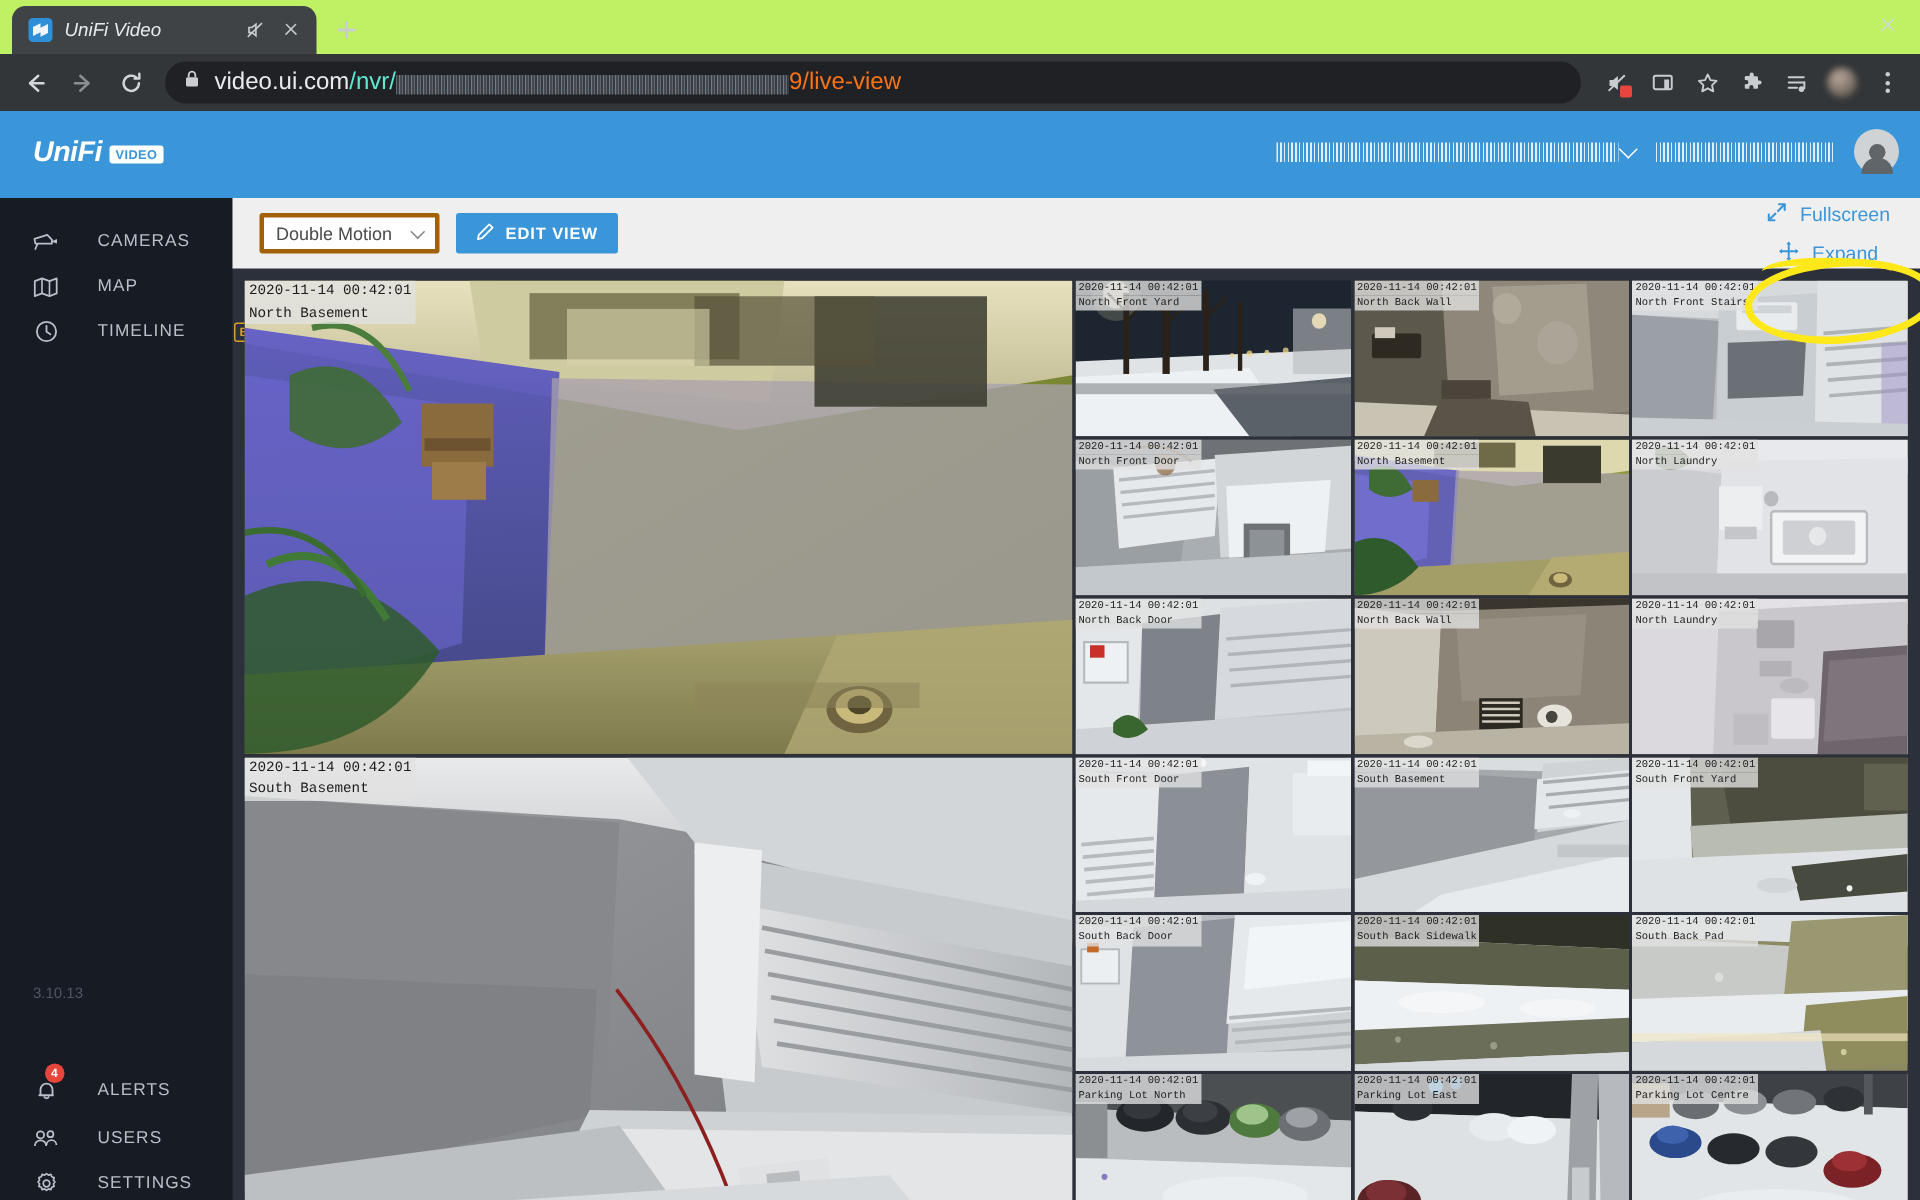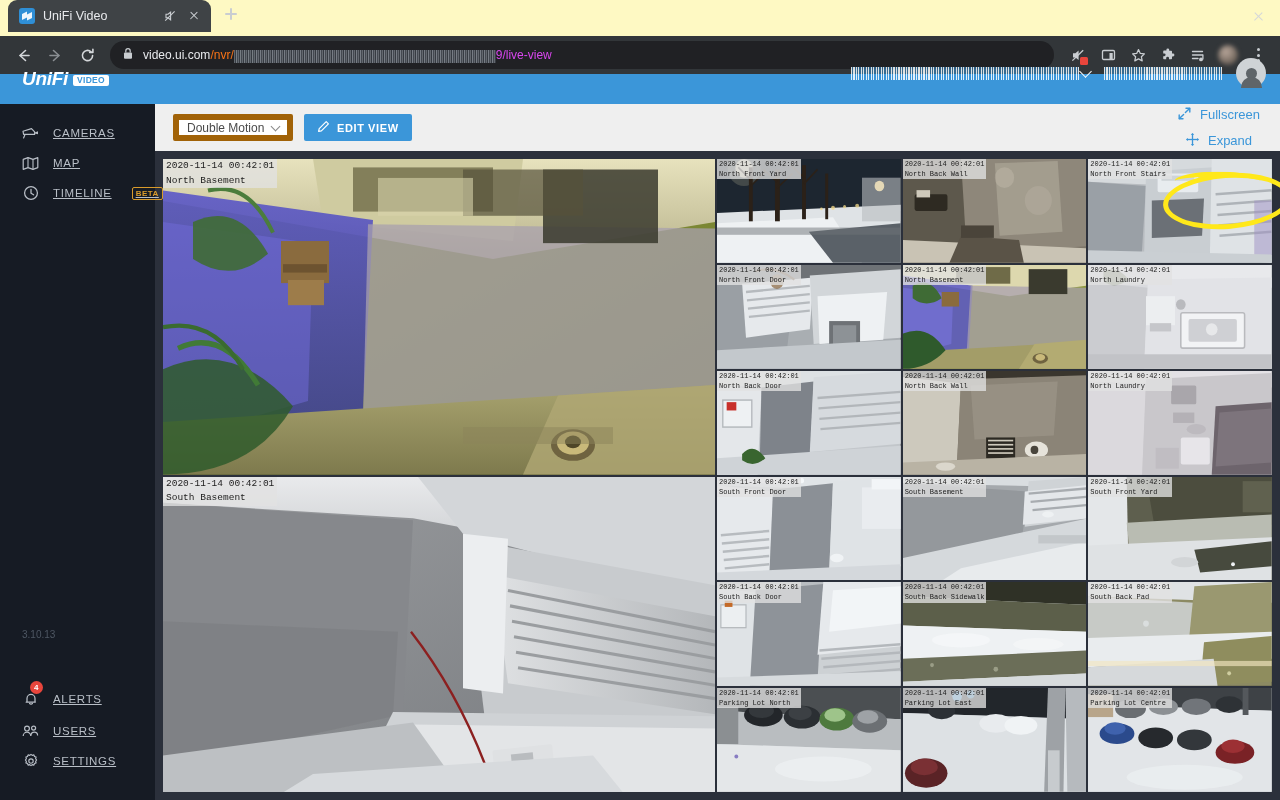"UniFi Video" .tabstrip { align-items: none -> flex-end; background: #fef9c3 -> #bef264; font-style: none -> italic }
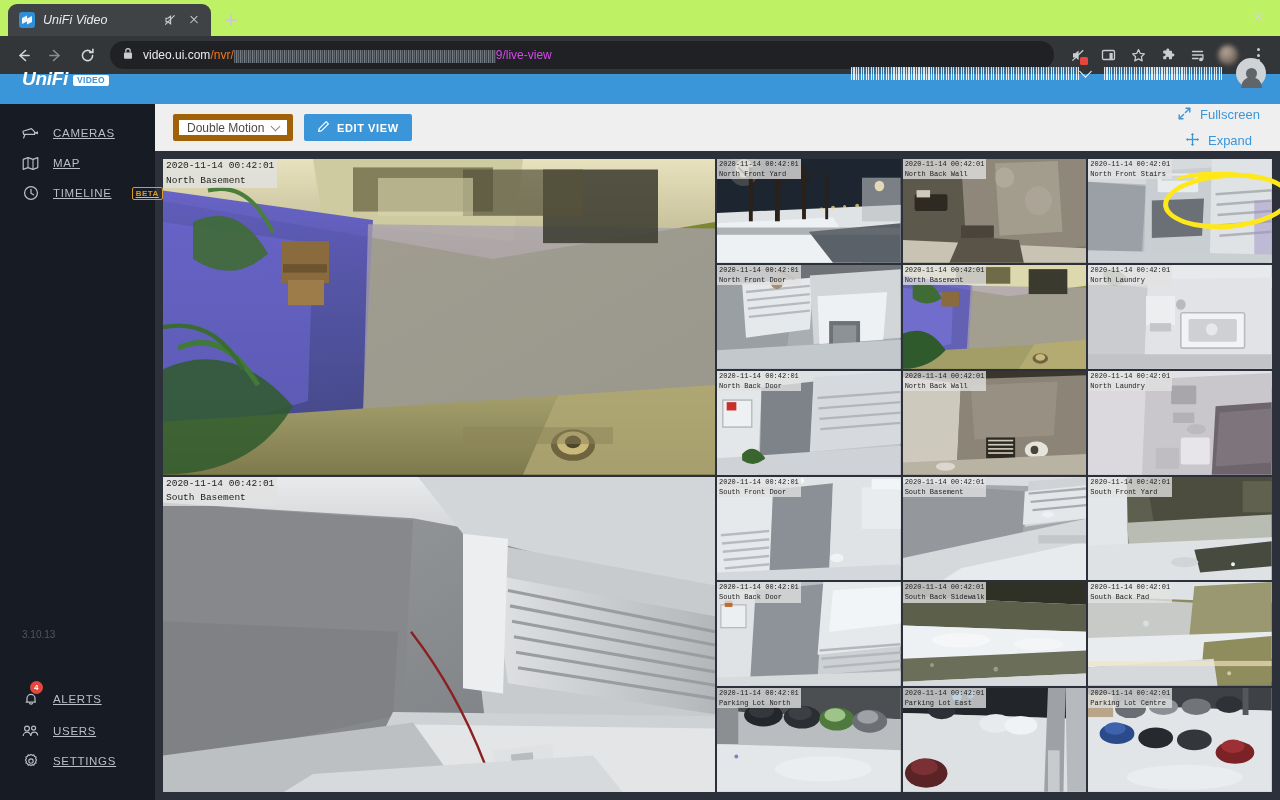"video.ui.com" .omnibox-text { font-size: 12px -> 16px }
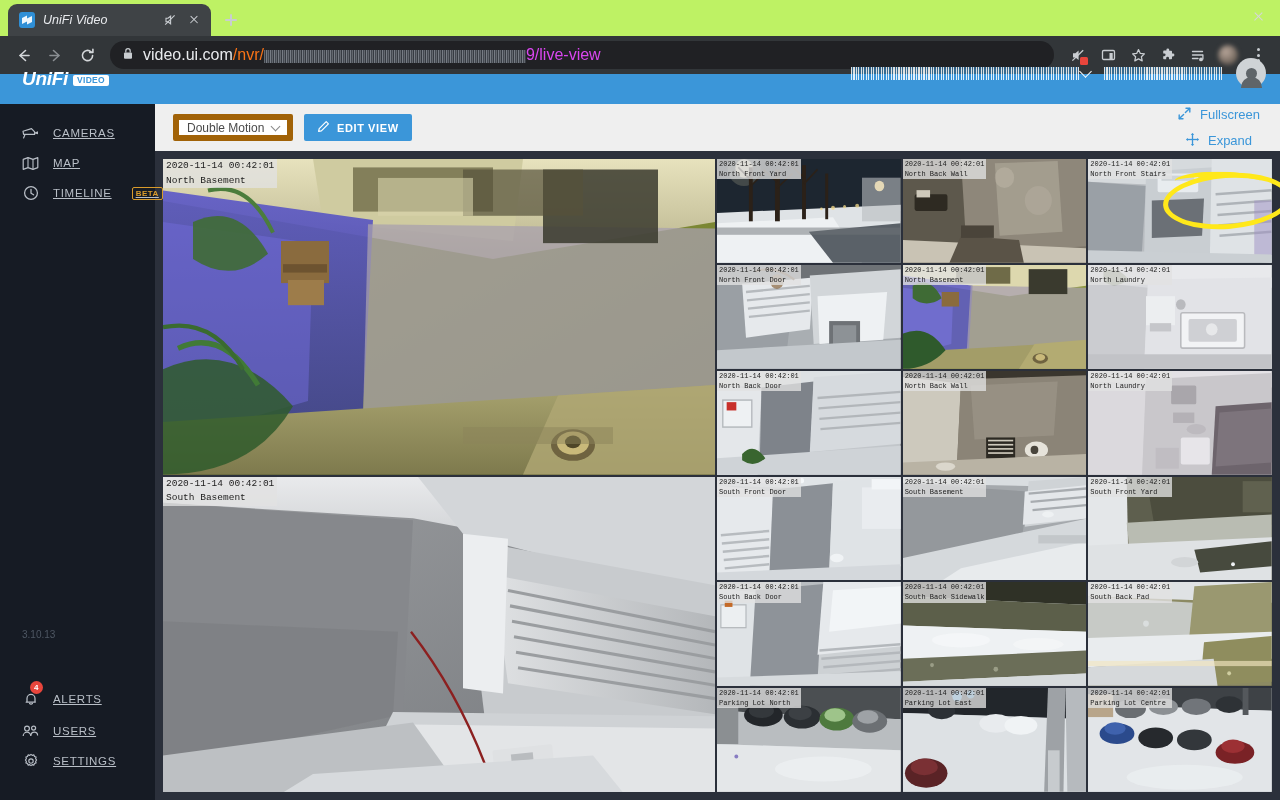"/nvr/" .url-path-pre { color: #f97316 -> #5eead4 }
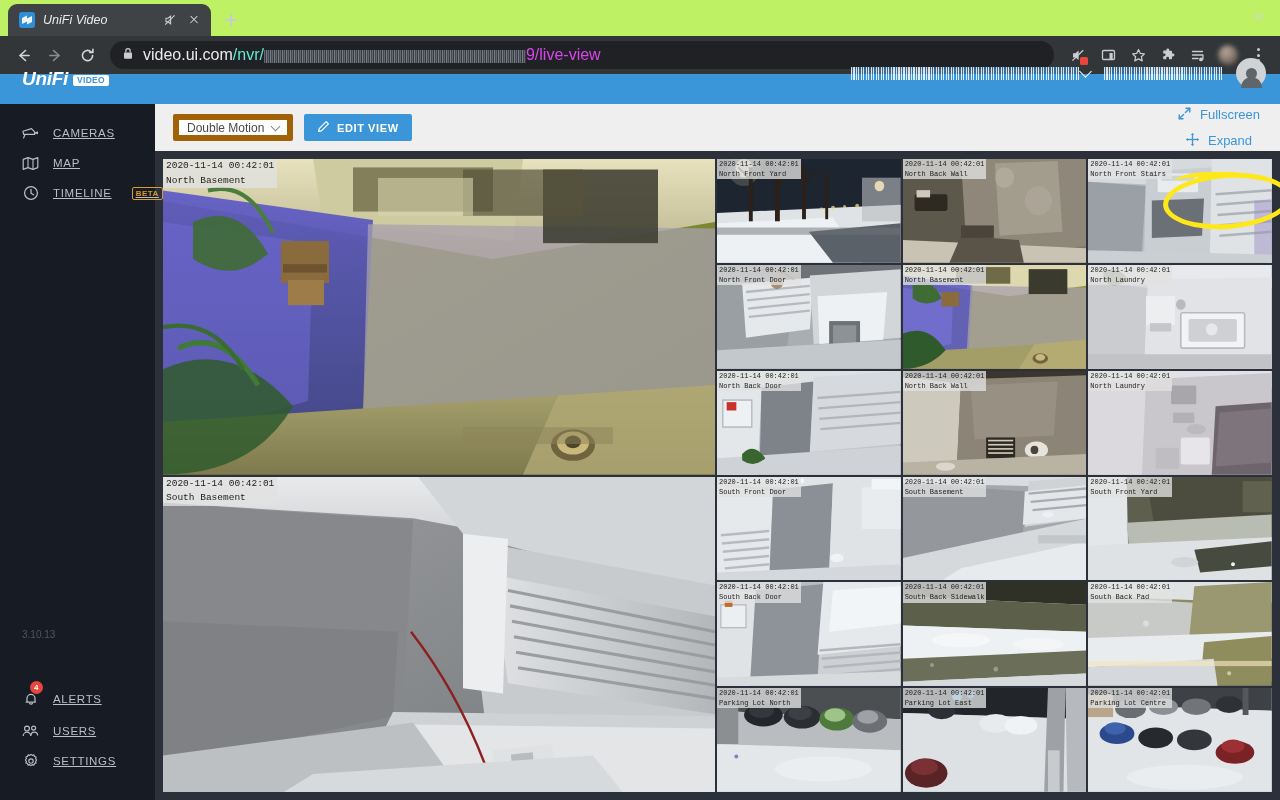"9/live-view" .url-tail { color: #d946ef -> #f97316 }
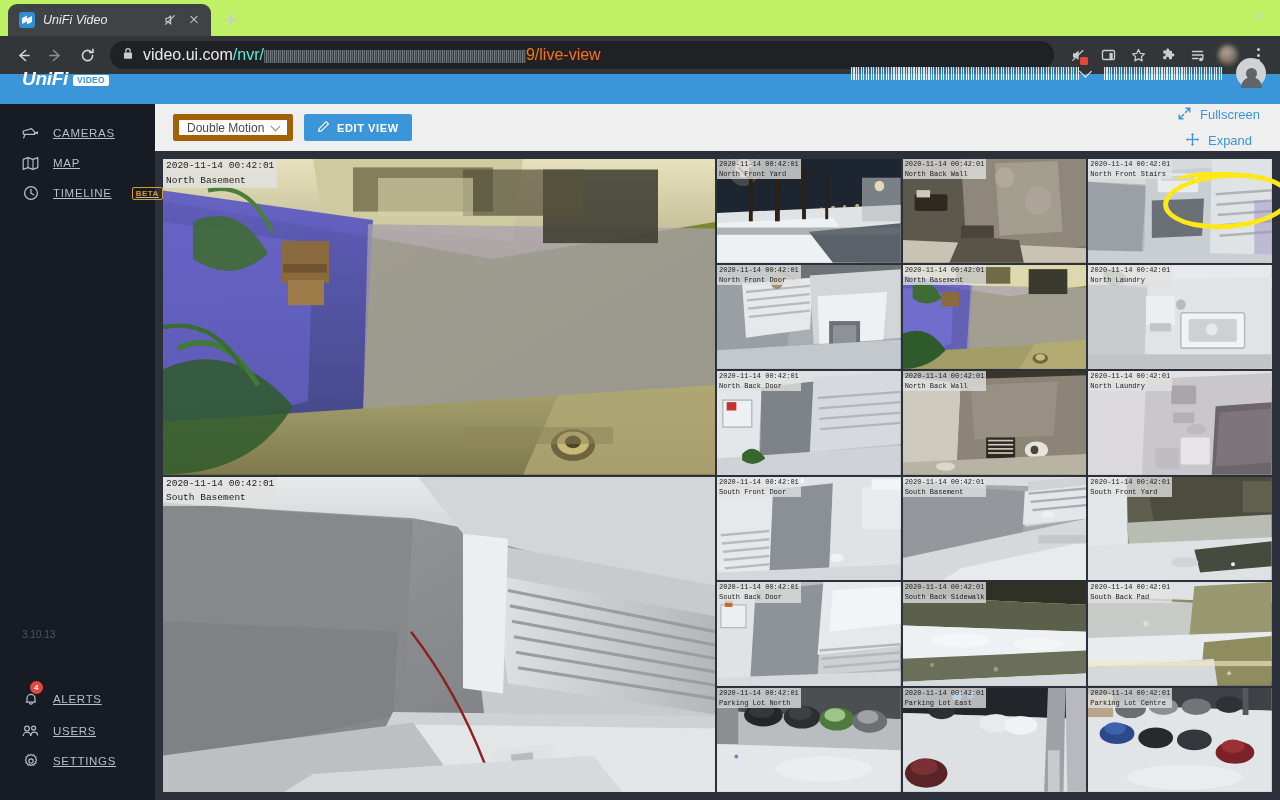"UniFi" .app-header { align-items: flex-end -> center; height: 30px -> 58px; padding: 0 14px 16px 22px -> 0 14px 4px 22px }
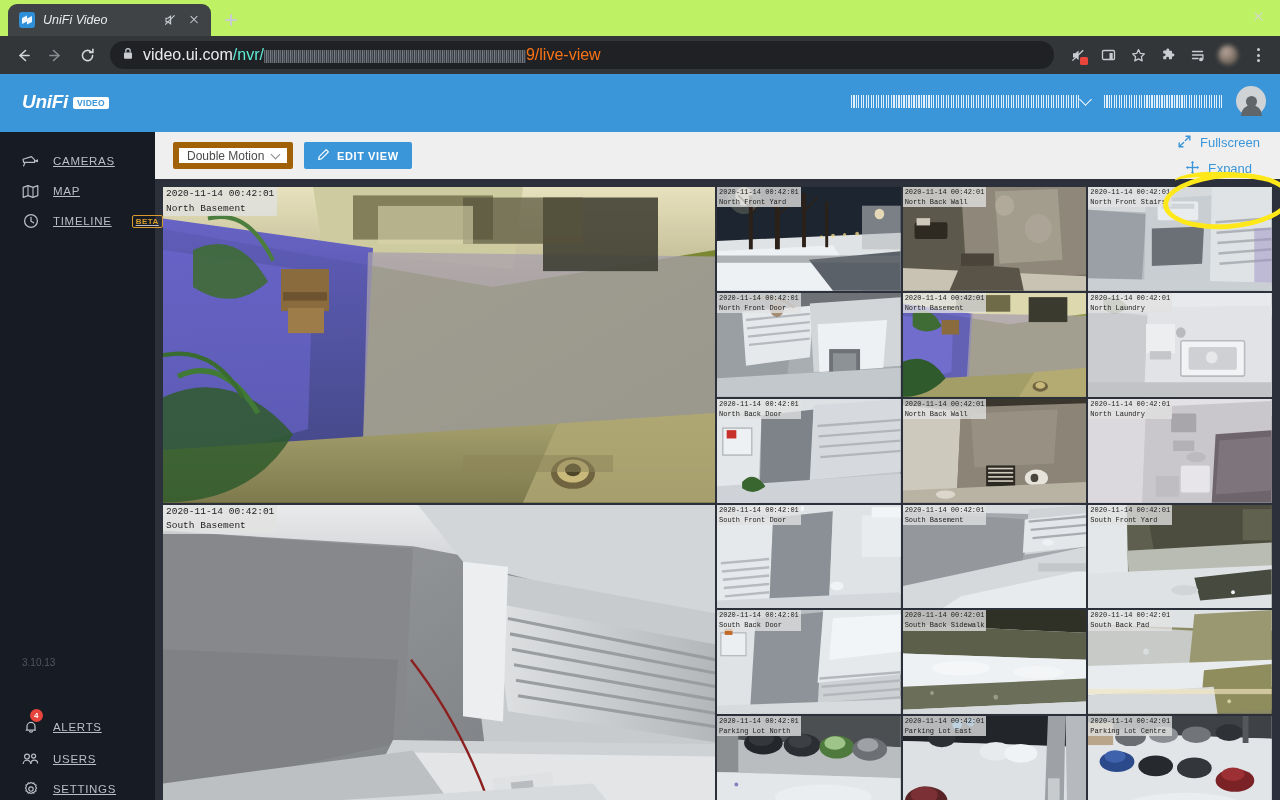"CAMERAS" .nav-item { gap: 14px -> 26px; text-decoration: underline -> none }
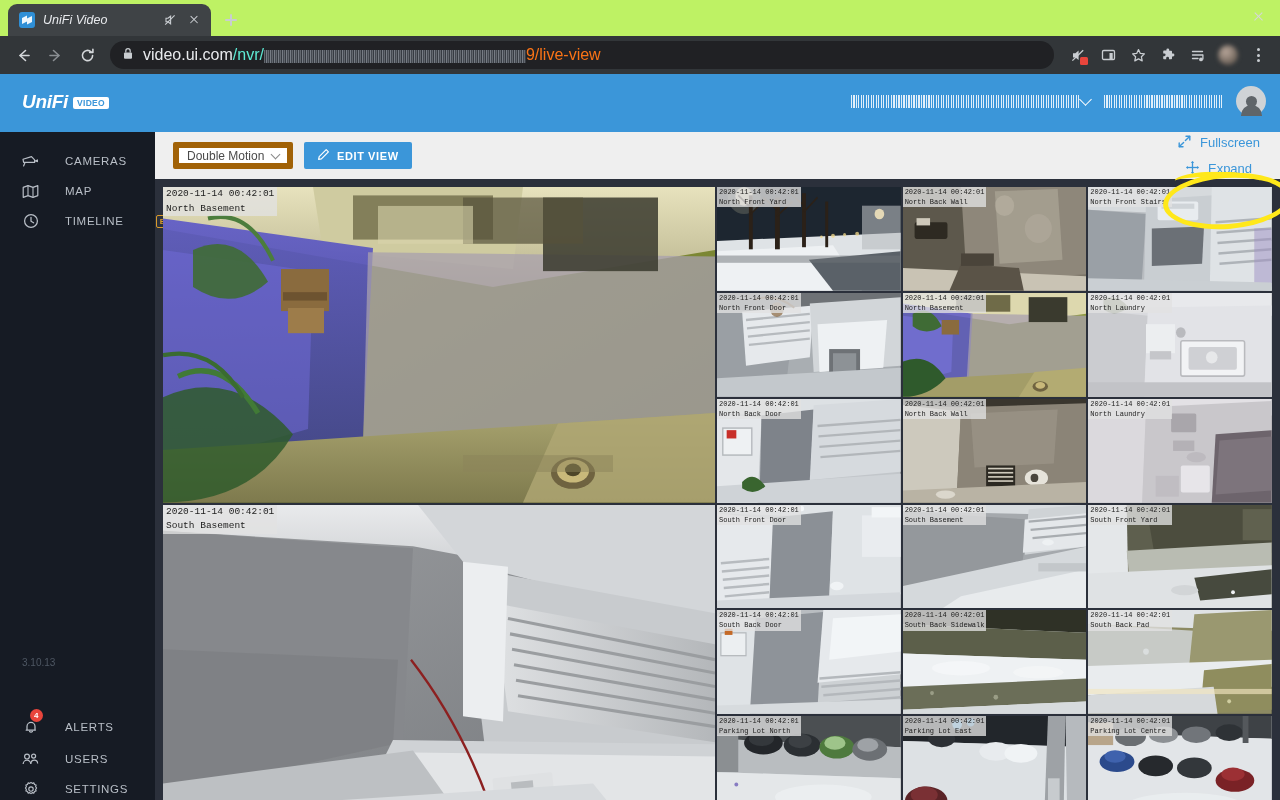"Double Motion" .view-select { border: 6px solid #a16207 -> 3px solid #a16207 }
